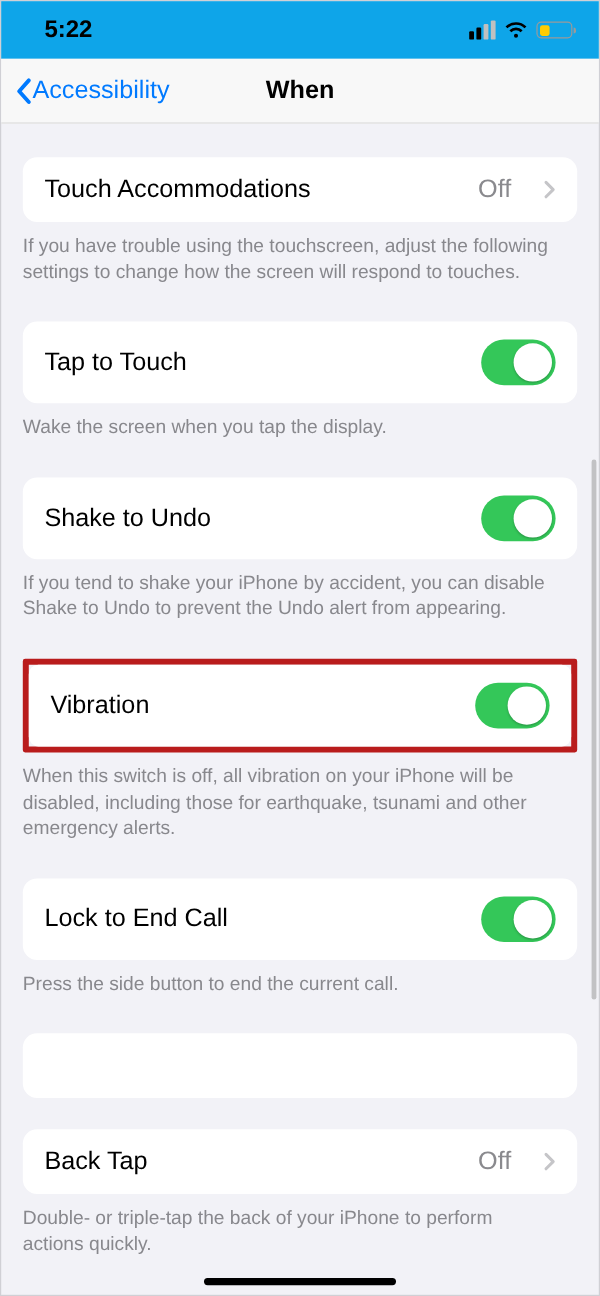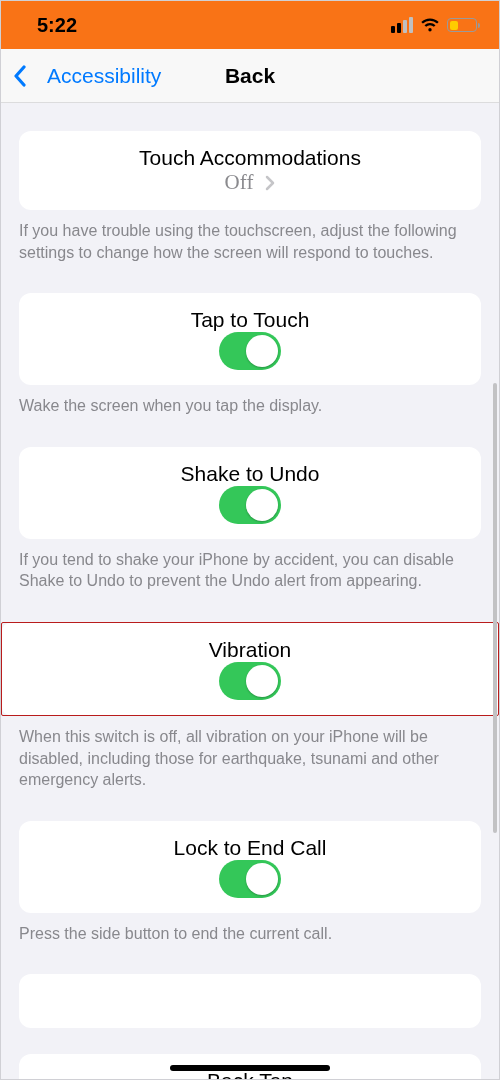"5:22" .status-bar { background: #f97316 -> #0ea5e9 }
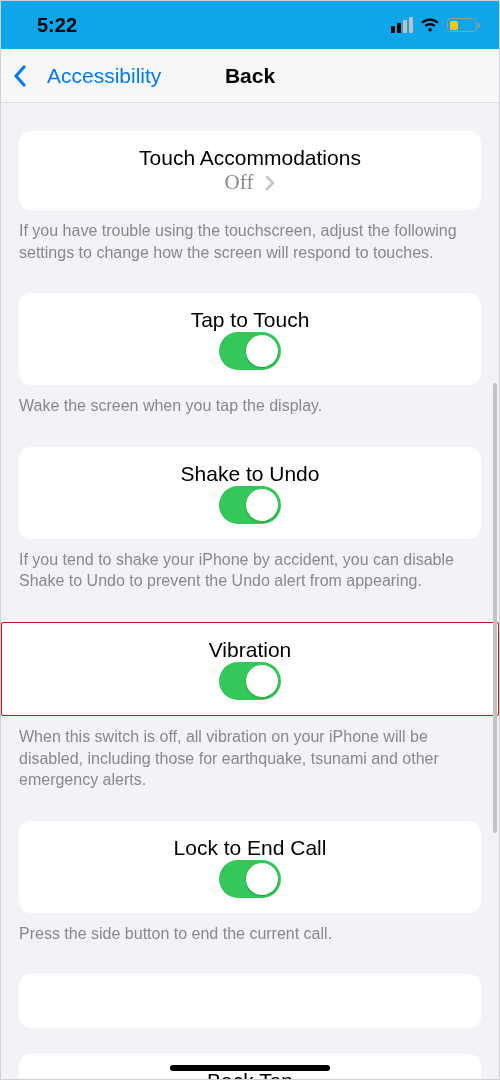"Accessibility" .nav-back { gap: 20px -> 0 }
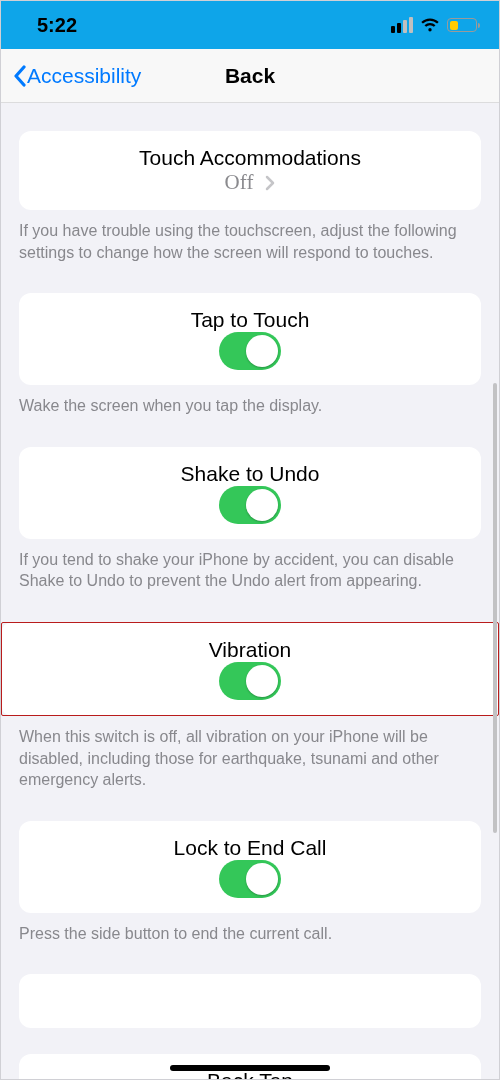"Back" div.nav-title { text: Back -> When }
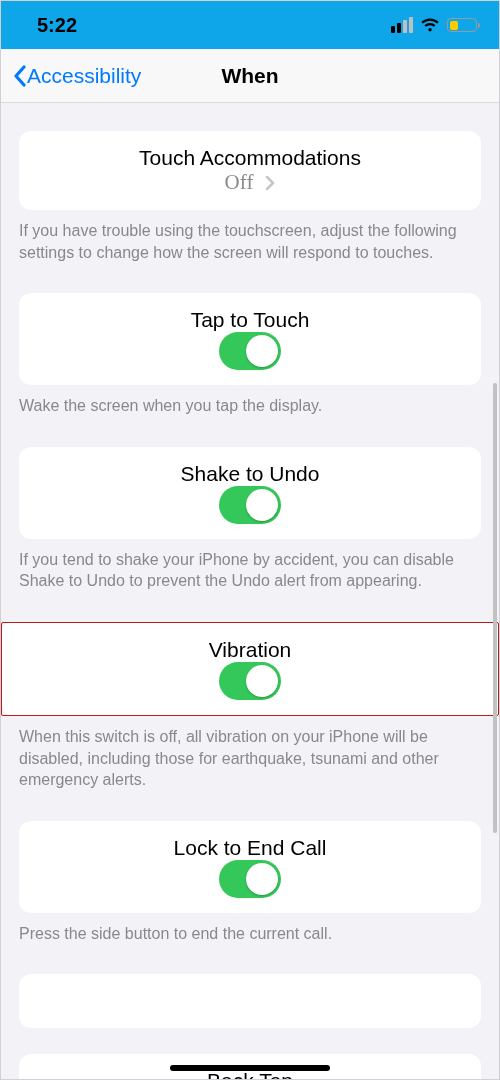"Touch Accommodations" .cell { flex-direction: column -> none }
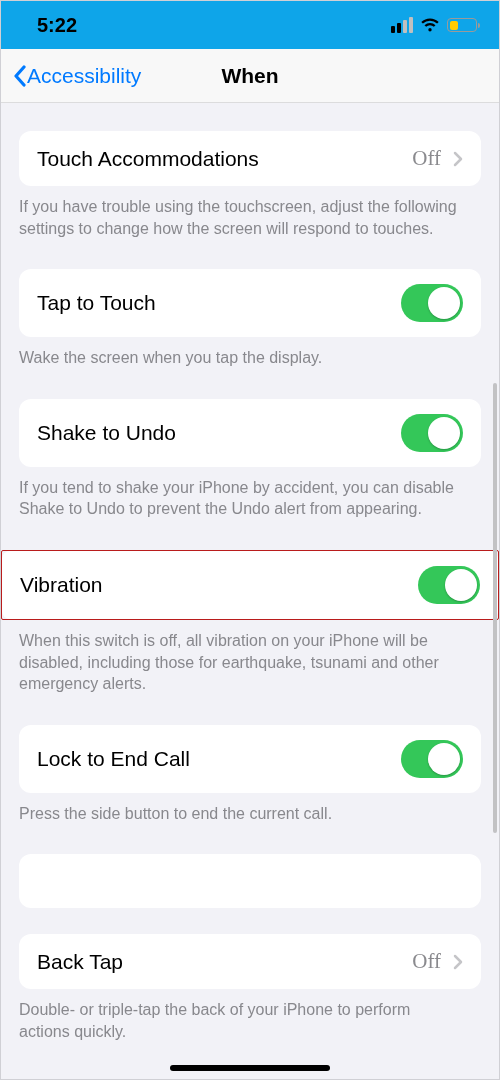"Off" .cell-right { font-family: Liberation Serif, serif -> none; gap: 12px -> 27px }
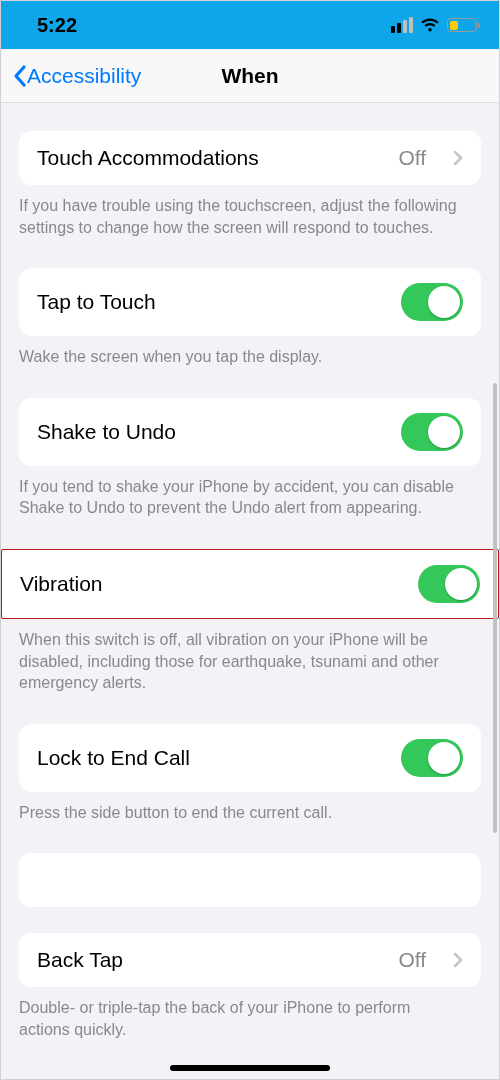"Vibration" .highlight-wrap { border: 1px solid #b91c1c -> 5px solid #b91c1c; margin: 0 0 -> 0 18px }
